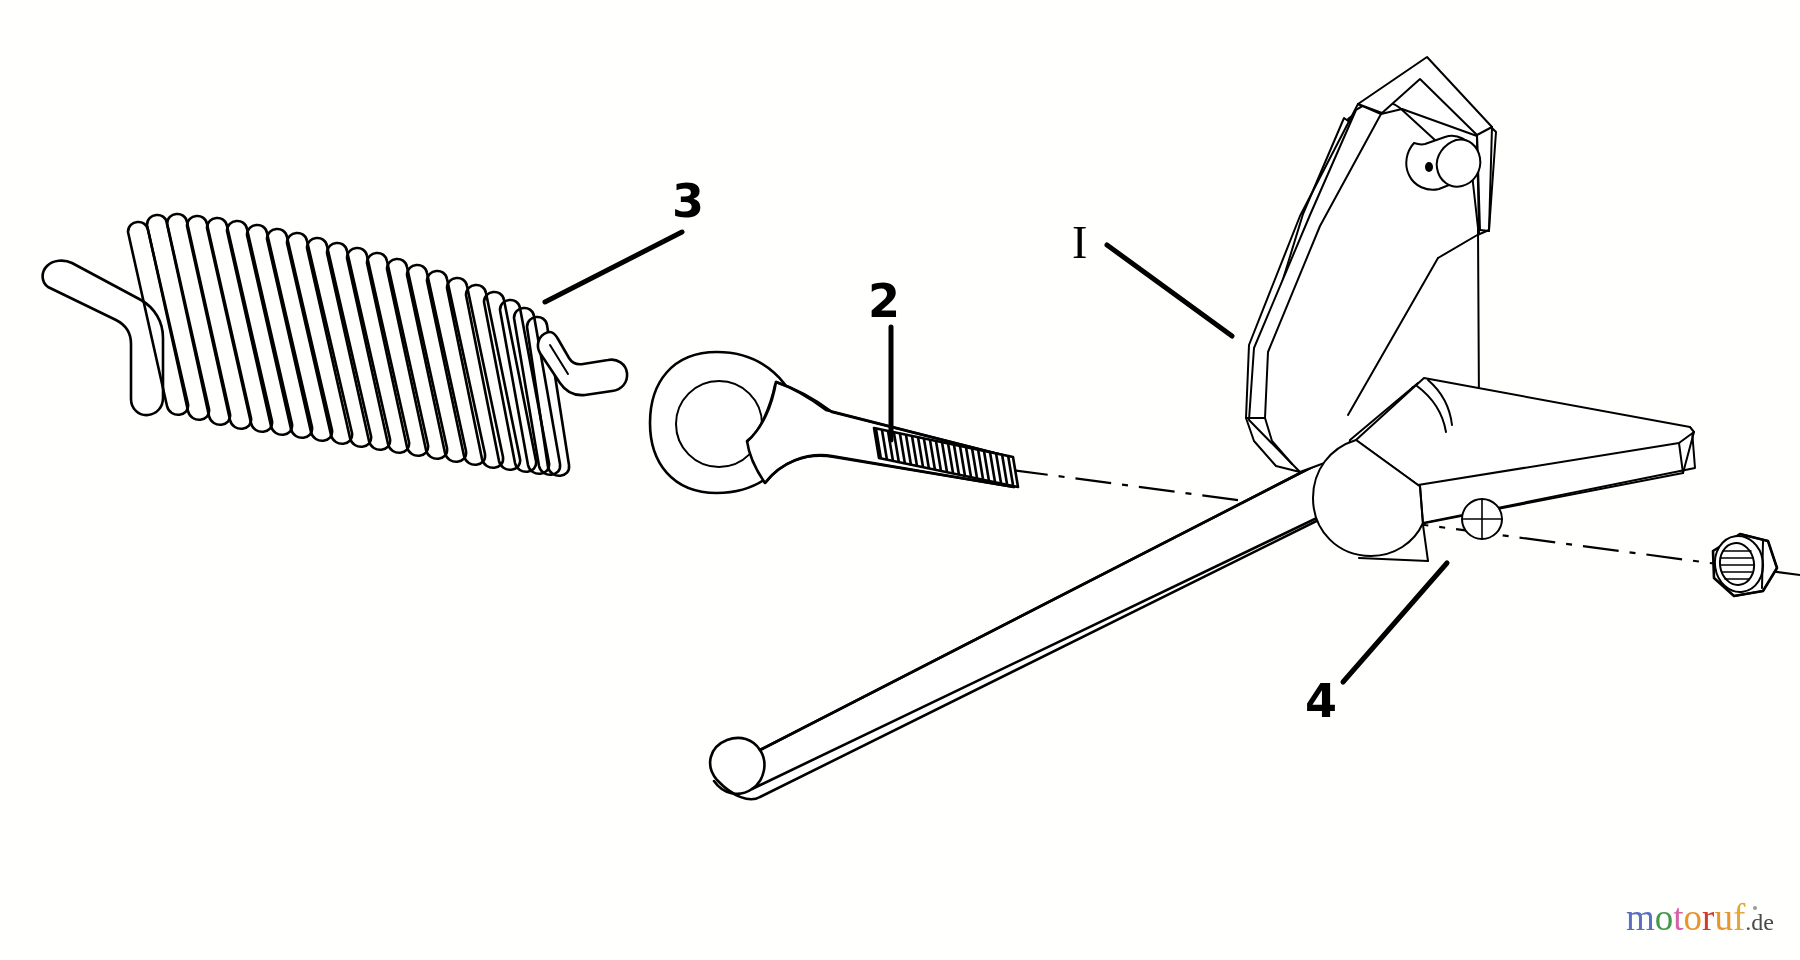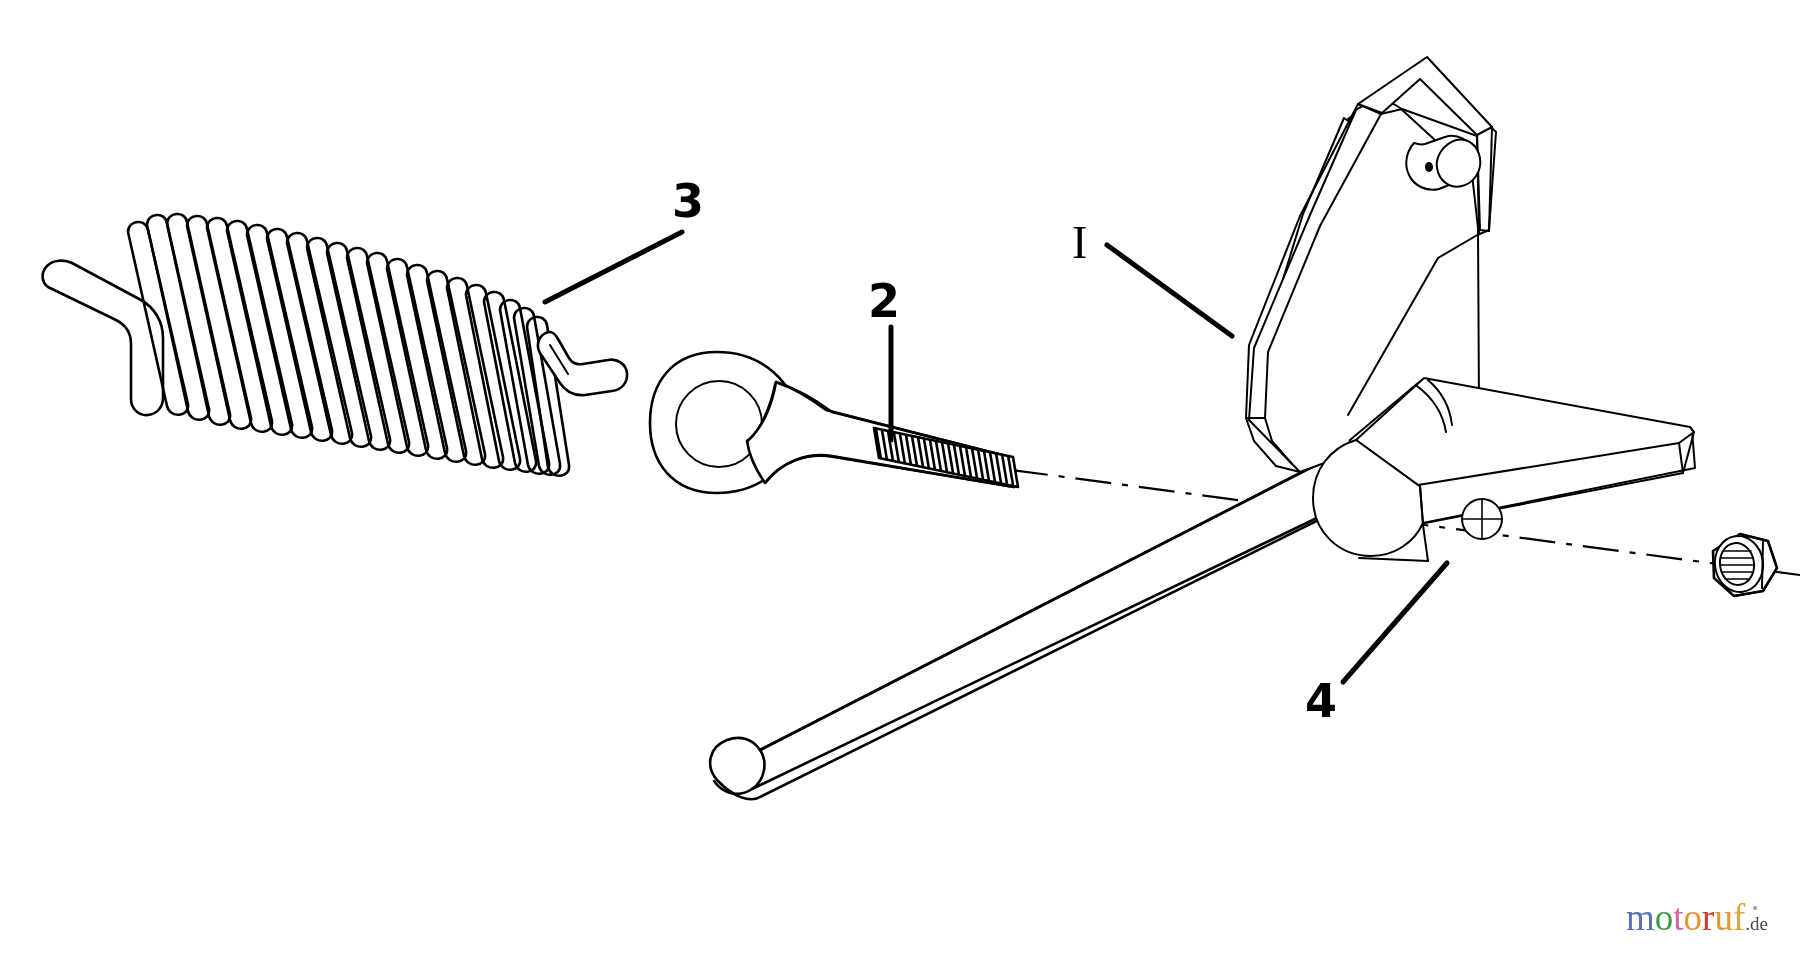".de" #wm-suffix { font-size: 19px -> 24px }
